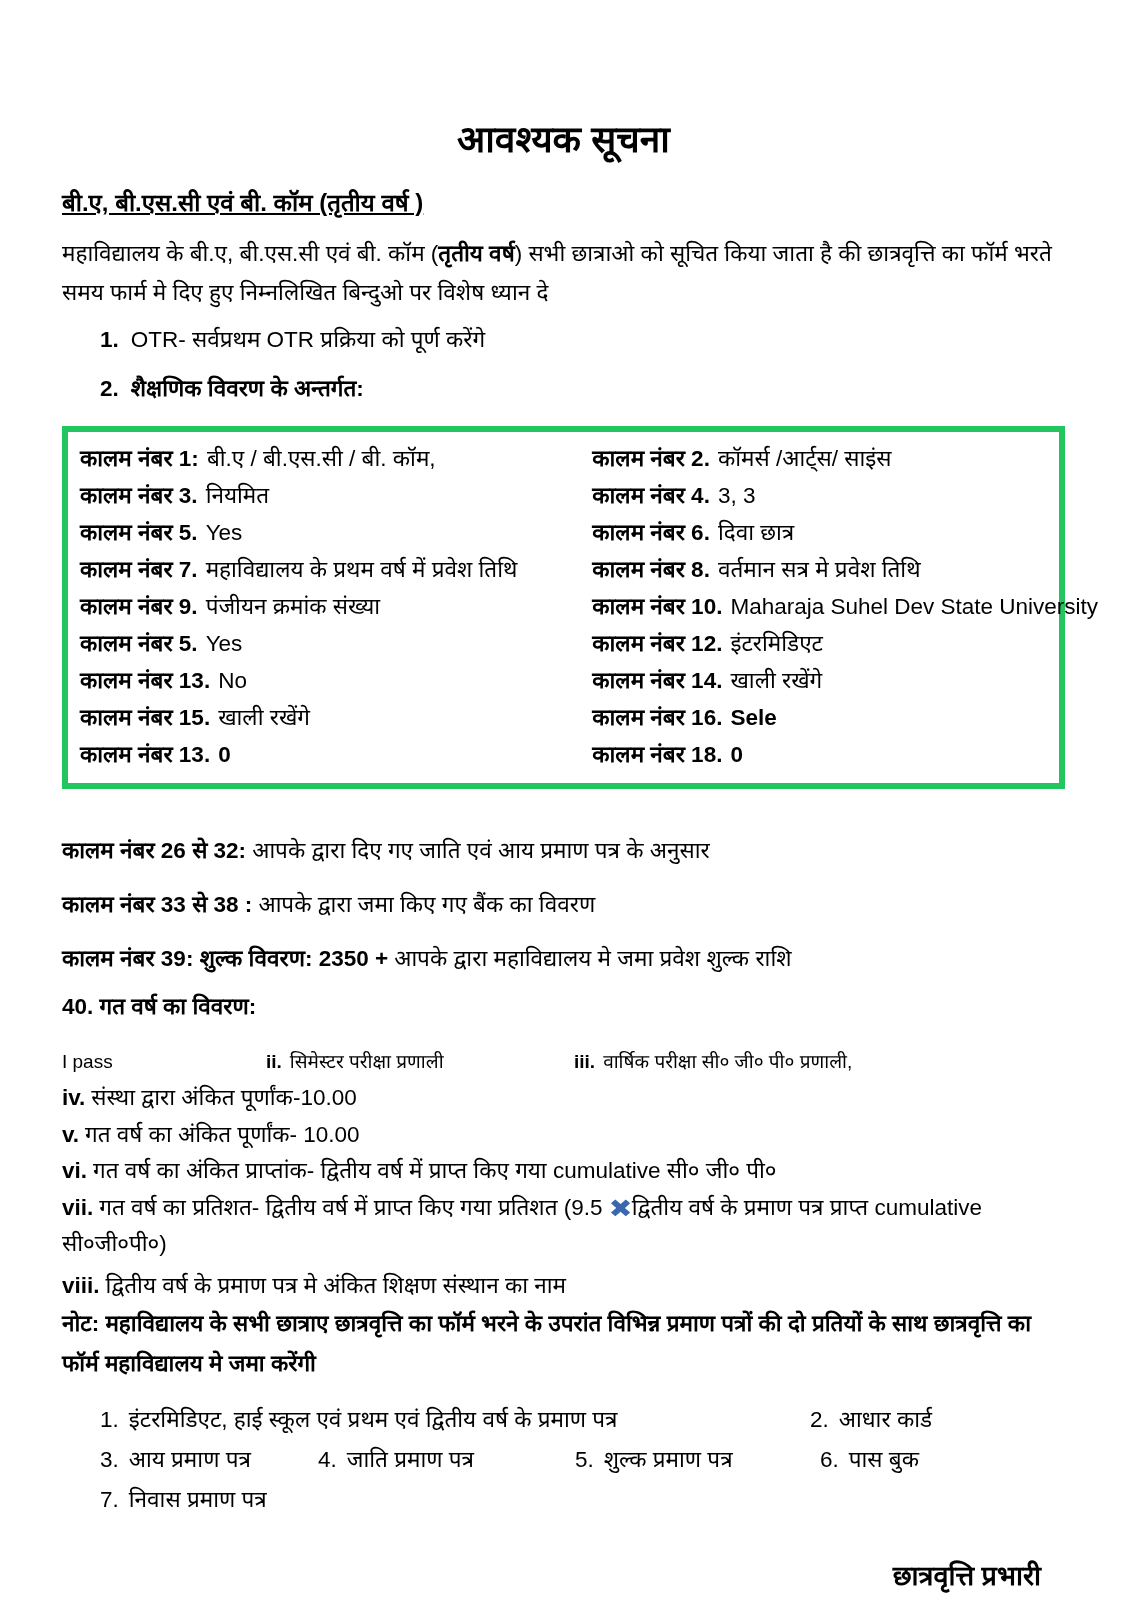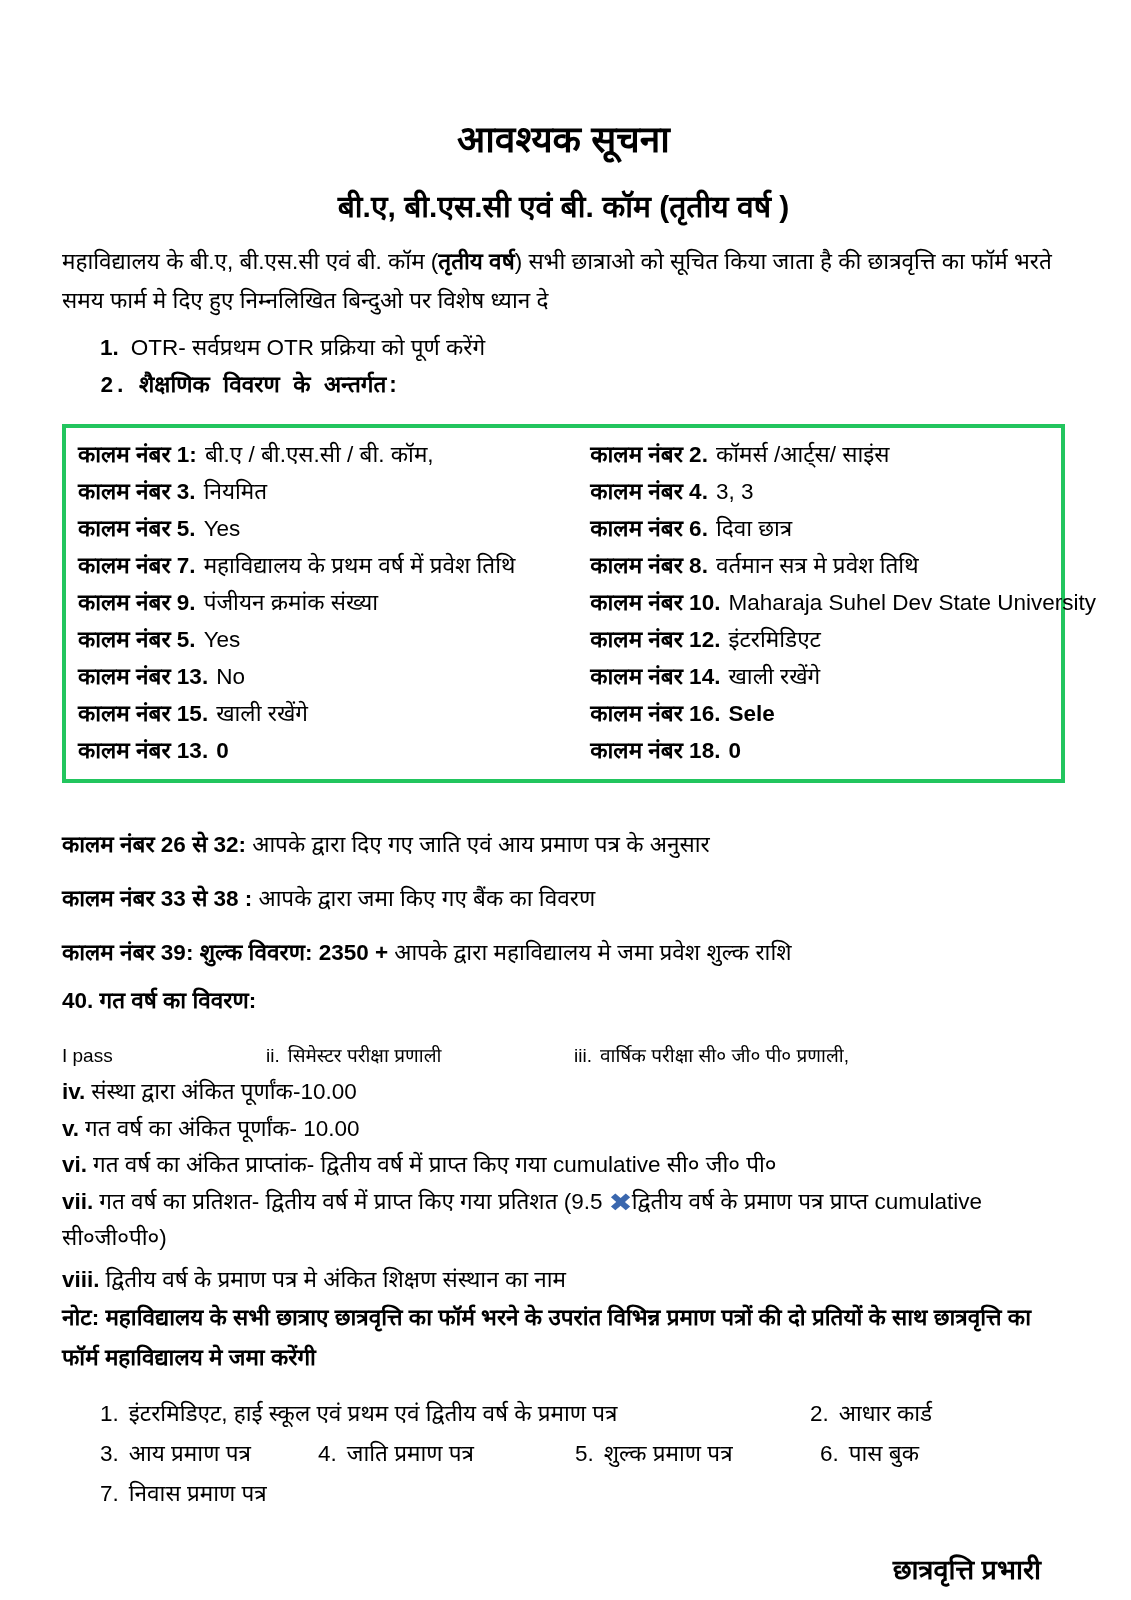"बी.ए, बी.एस.सी एवं बी. कॉम" .subtitle { font-size: 30px -> 24px; text-align: center -> none; text-decoration: none -> underline }
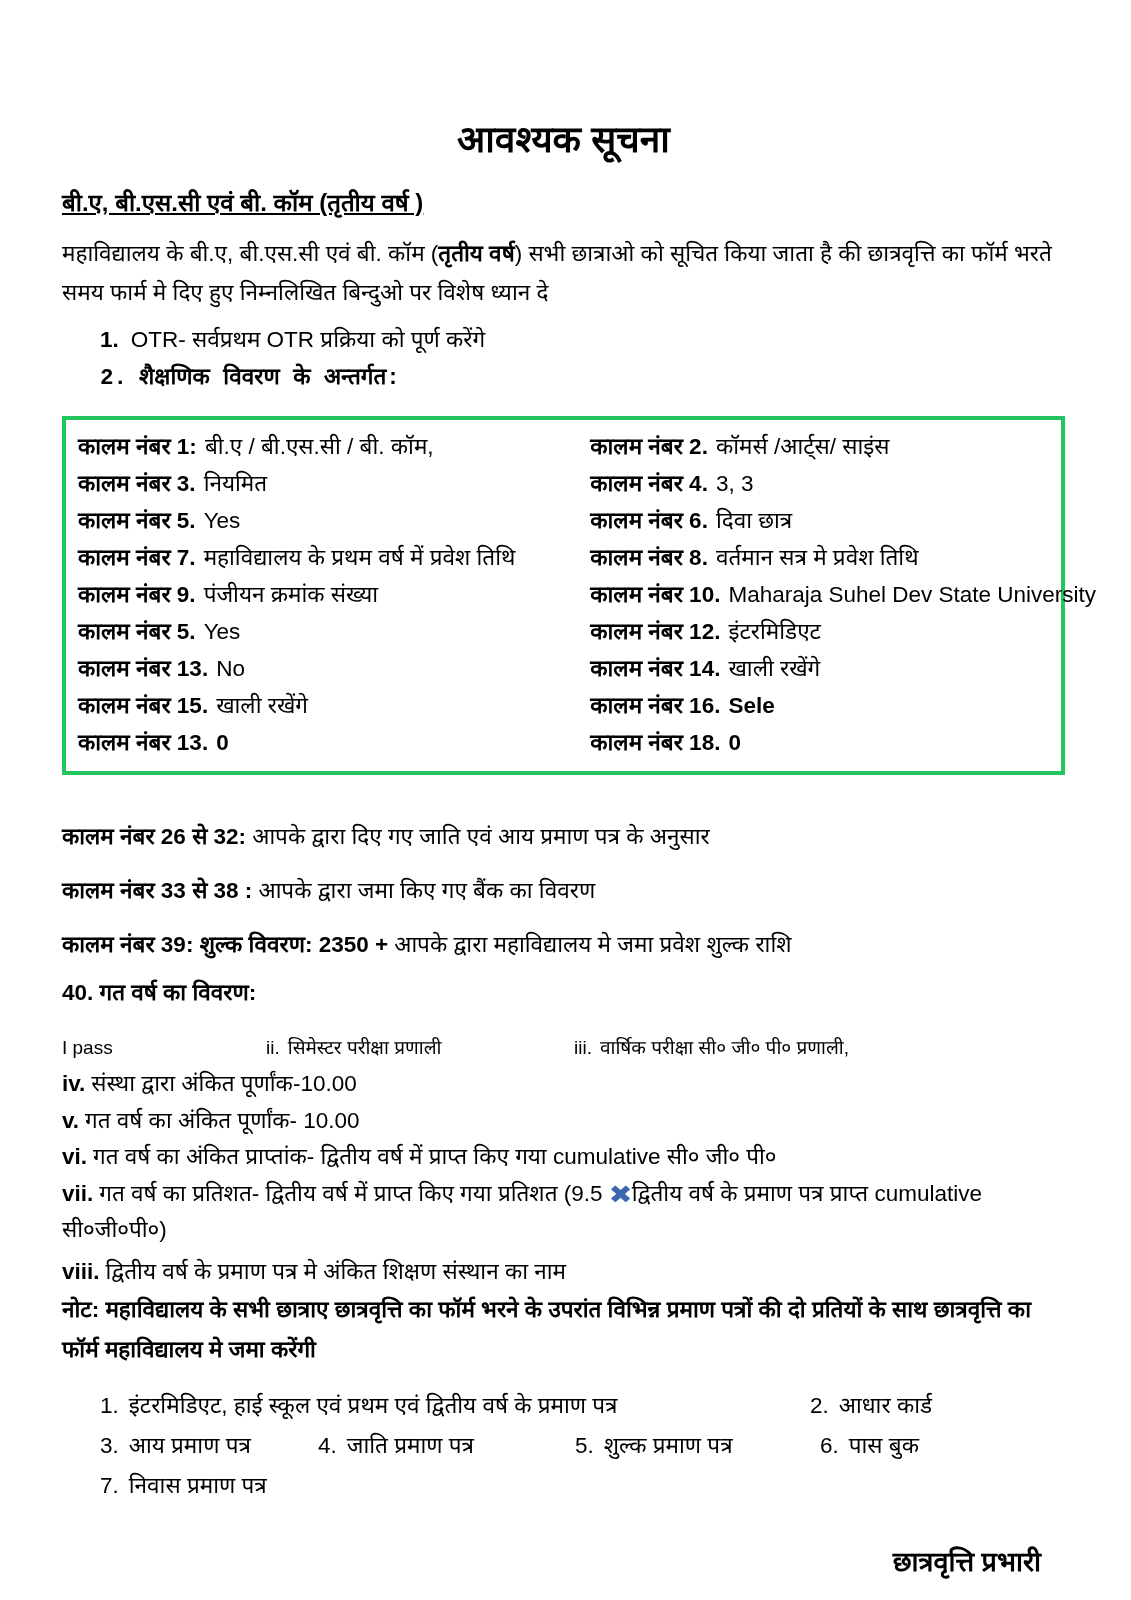"2. शैक्षणिक विवरण के अन्तर्गत:" .point.p2 { font-family: Liberation Mono, monospace -> none; margin-top: 4px -> 14px }
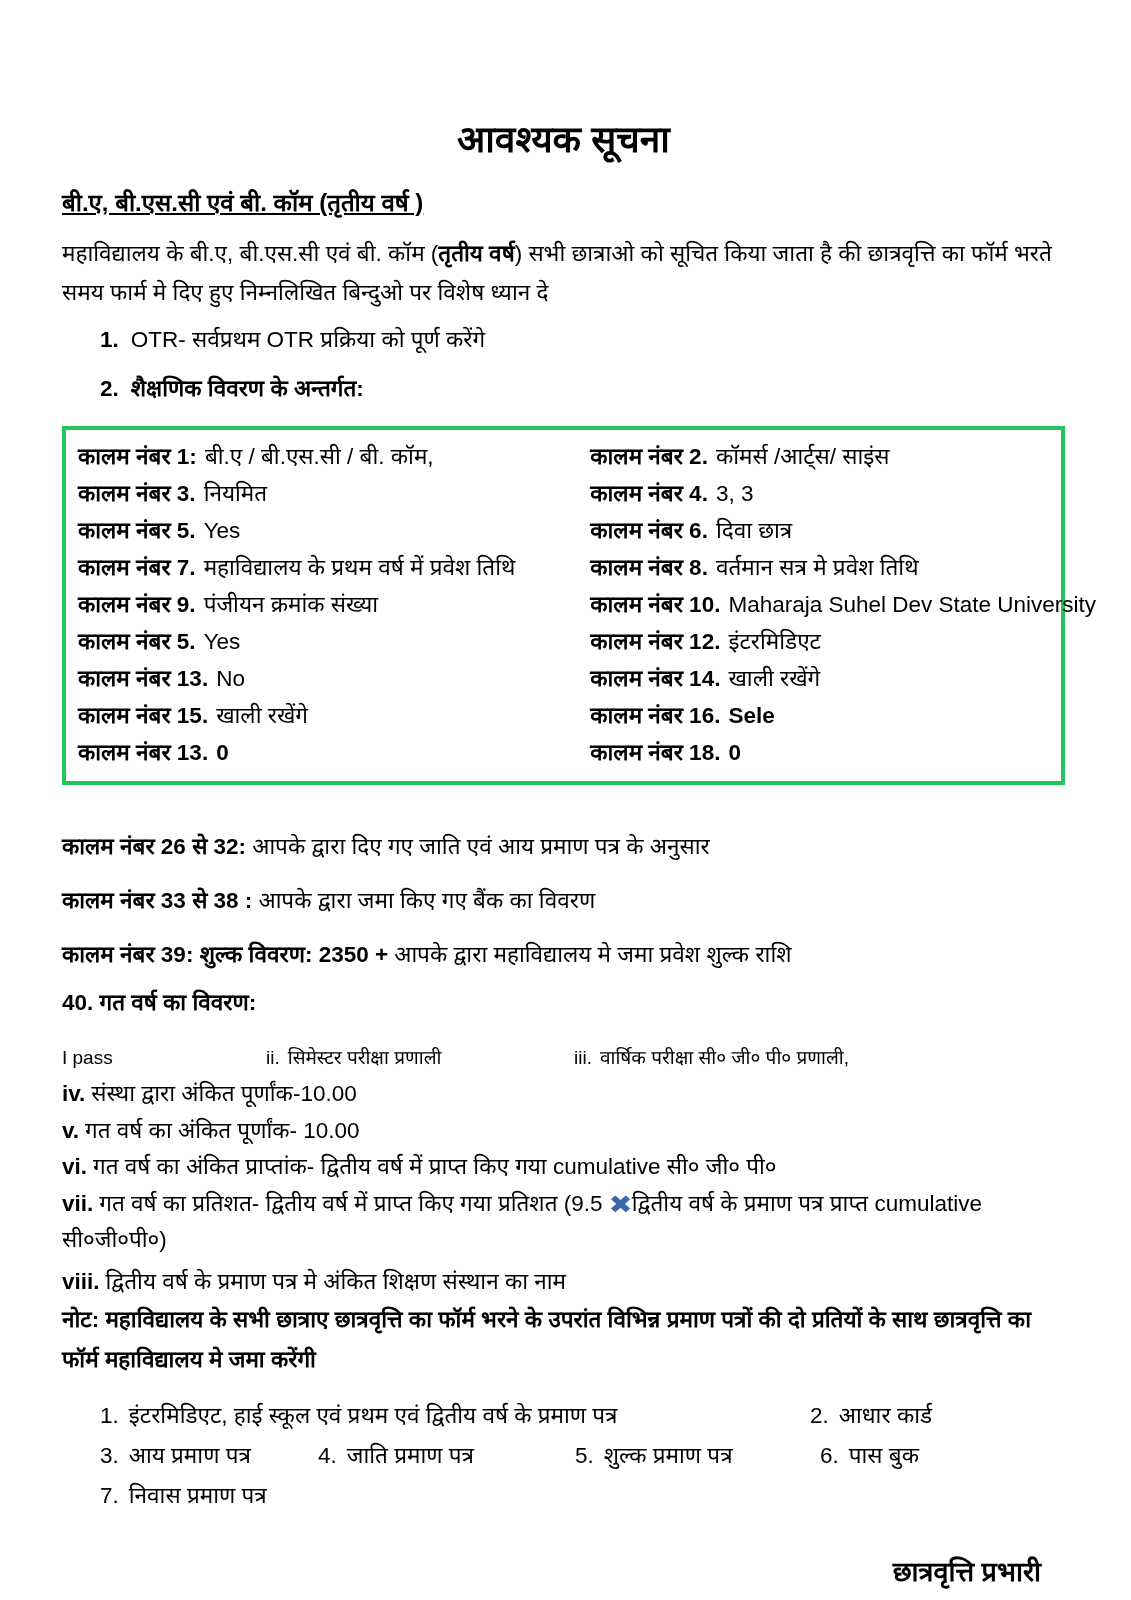"कालम नंबर 1: बी.ए /" .box { border: 4px solid #22c55e -> 6px solid #22c55e }
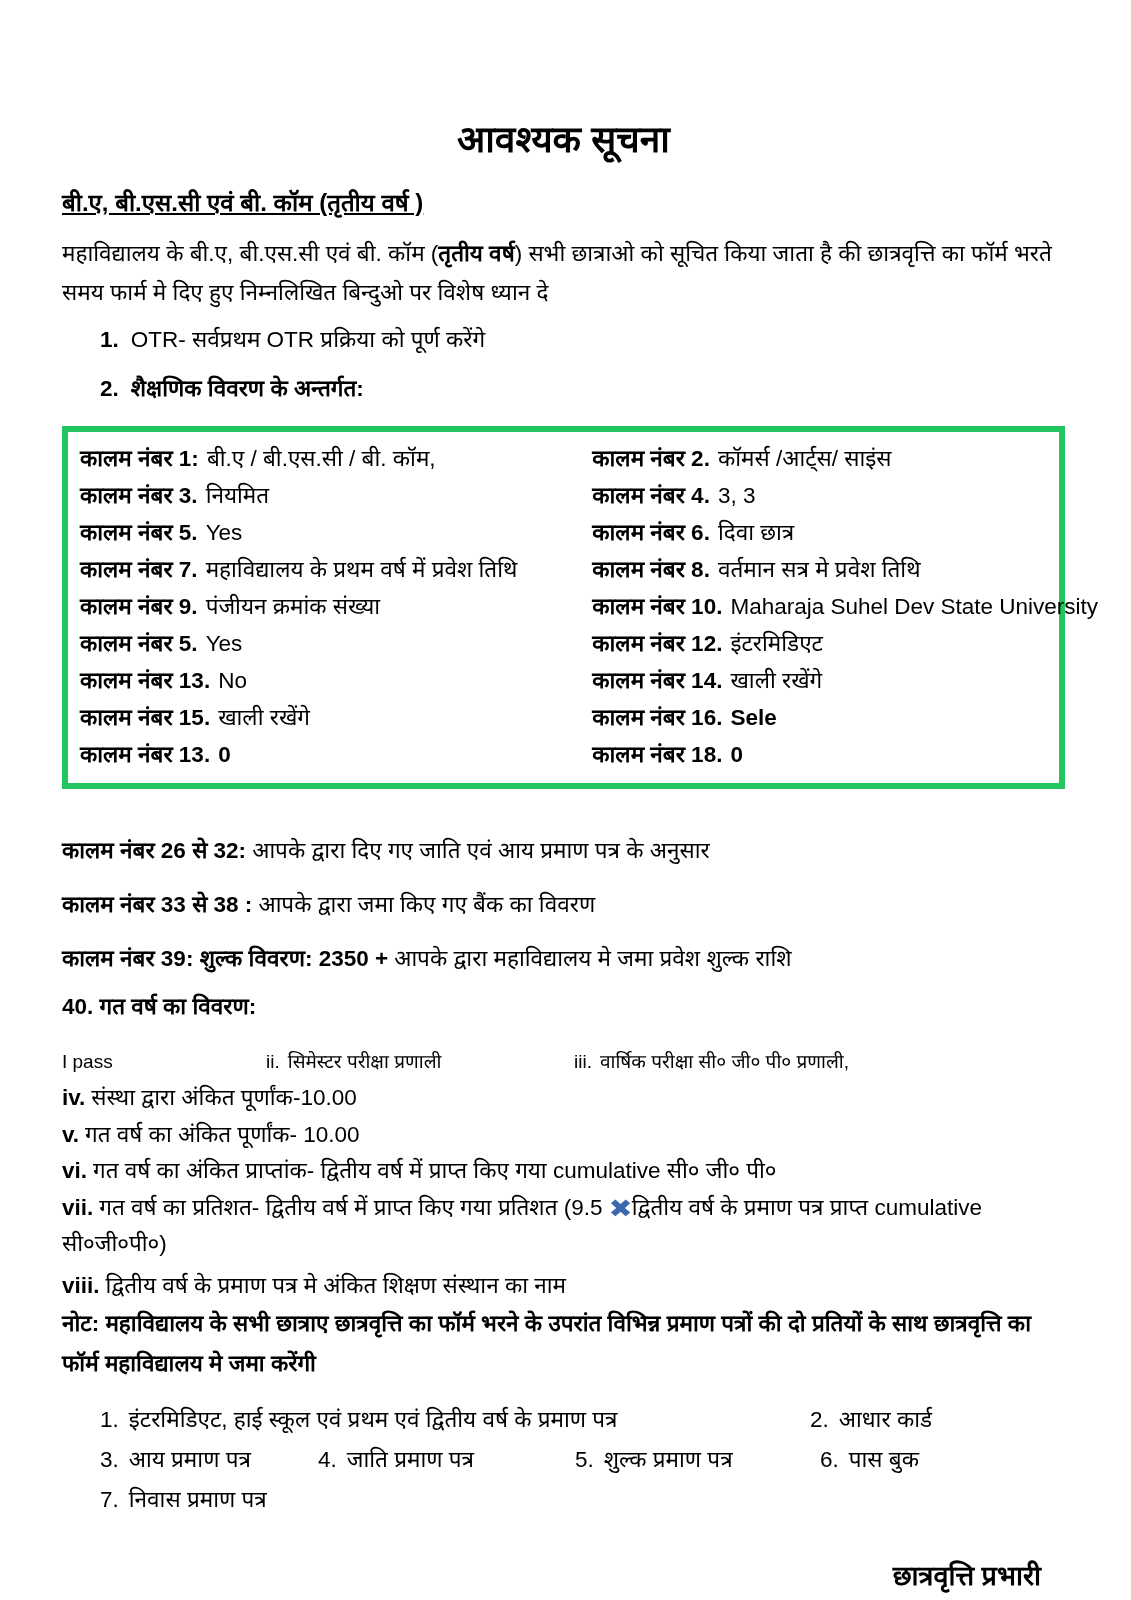"ii." .roman-row b { font-weight: normal -> bold }
